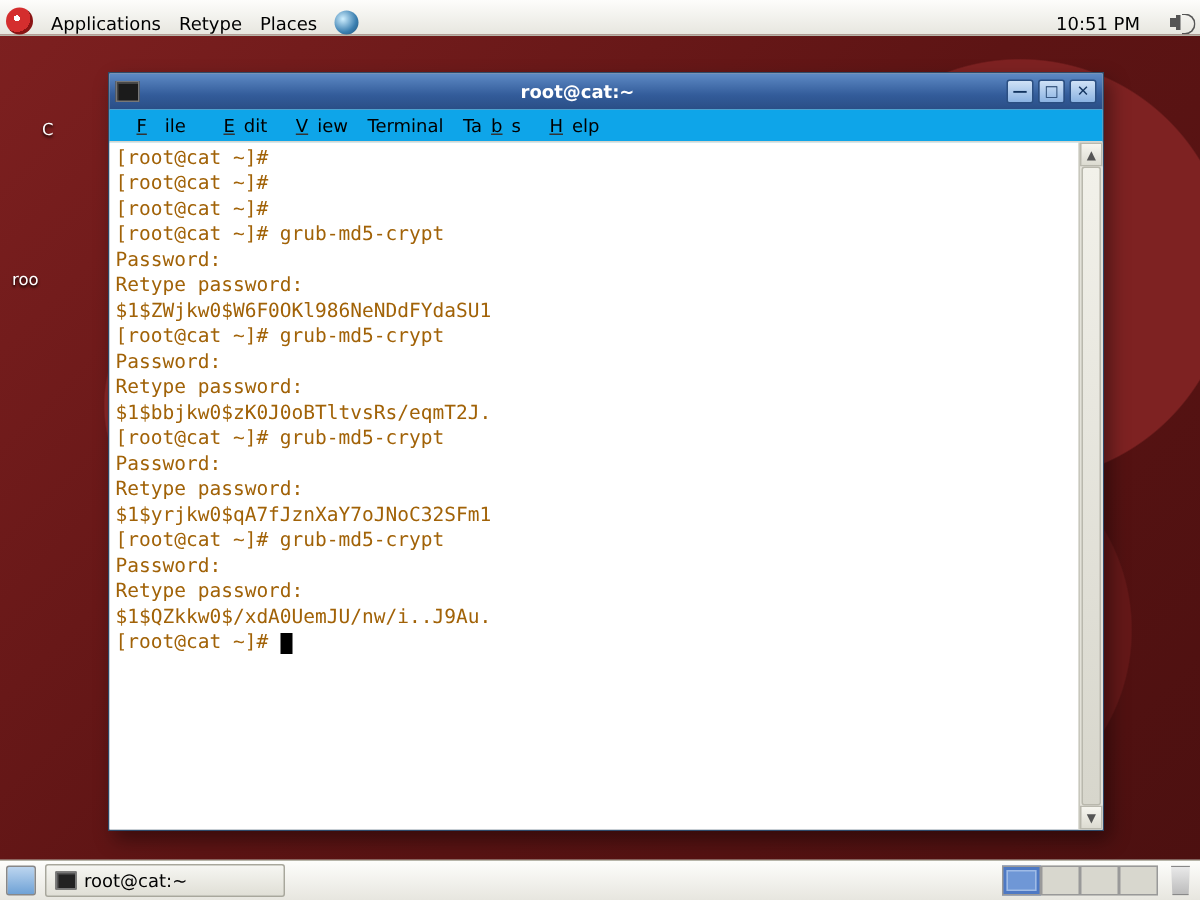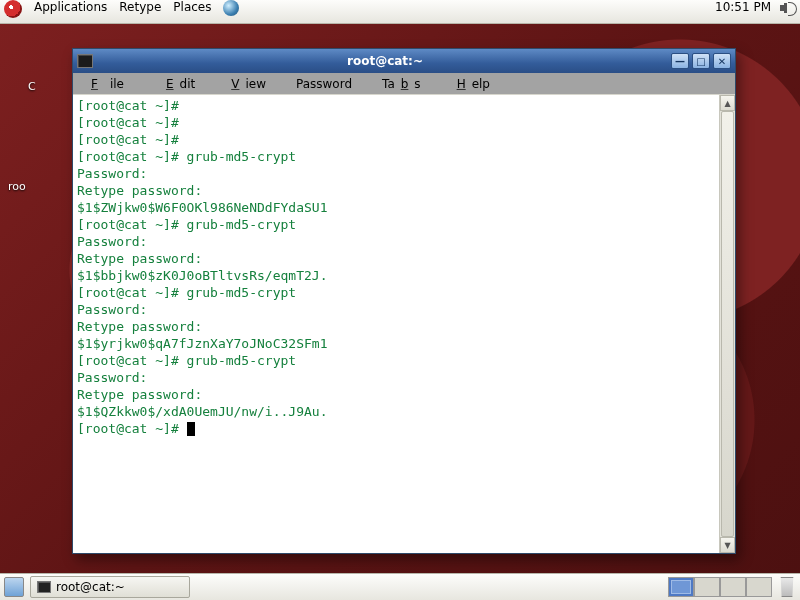"Applications" .top-panel { align-items: flex-start -> flex-end }
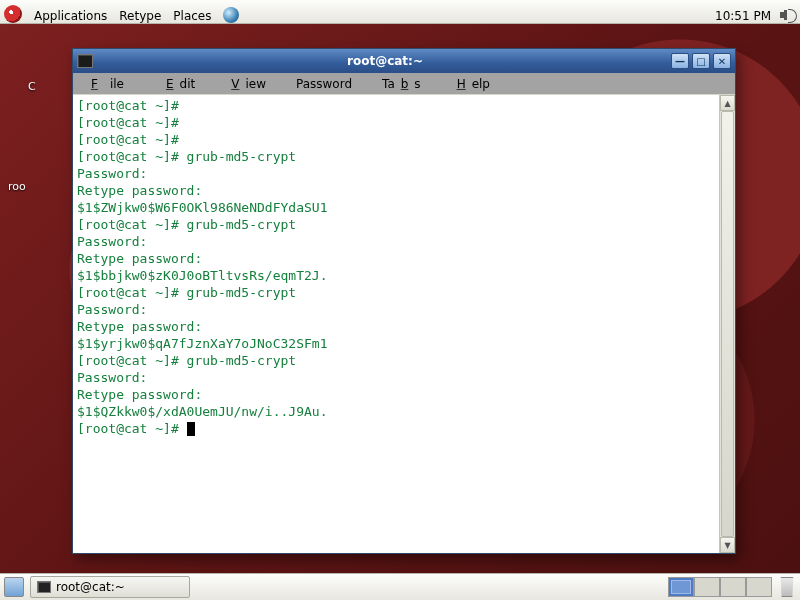"10:51 PM" .clock { margin: 0 5px -> 0 16px }
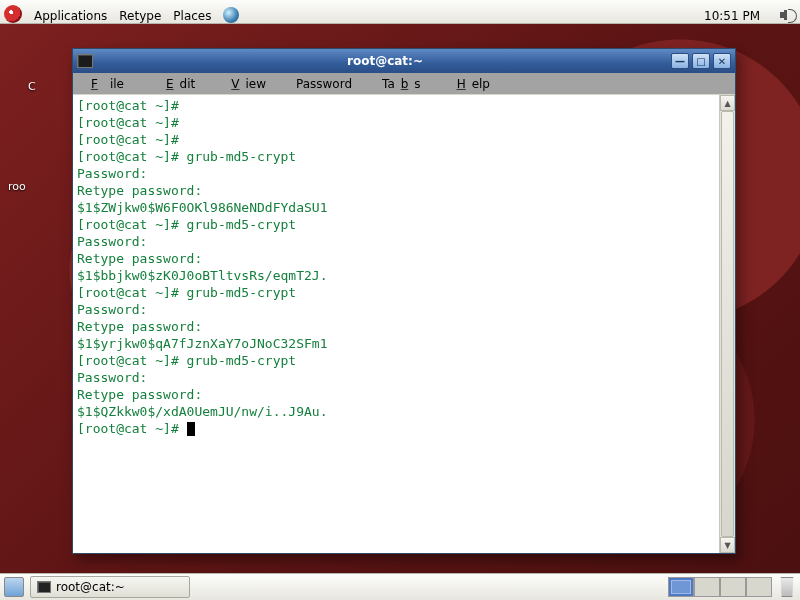"F ile" .menubar { background: #a3a3a3 -> #0ea5e9; gap: 18px -> 1px }
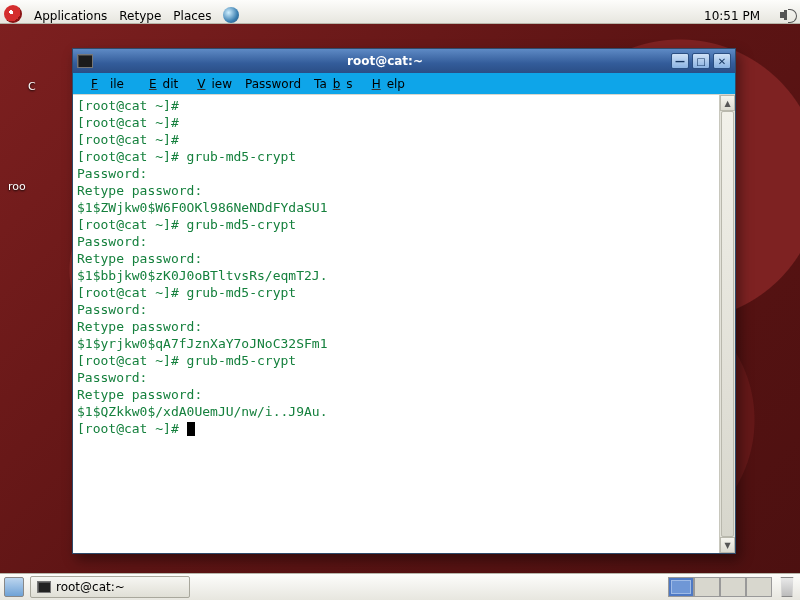"Password" span { text: Password -> Terminal }
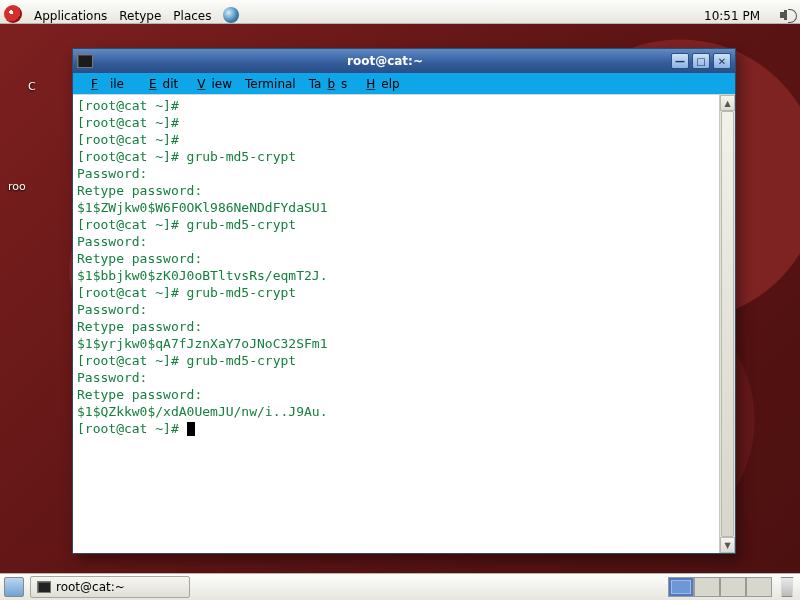"[root@cat ~]#" .term-text { color: #15803d -> #a16207 }
